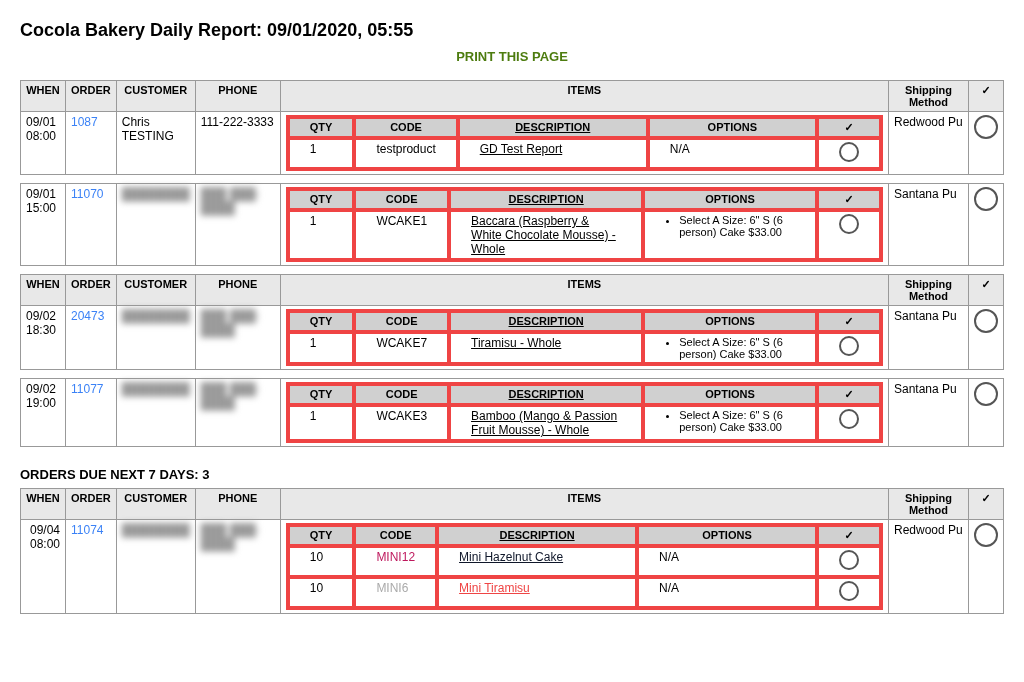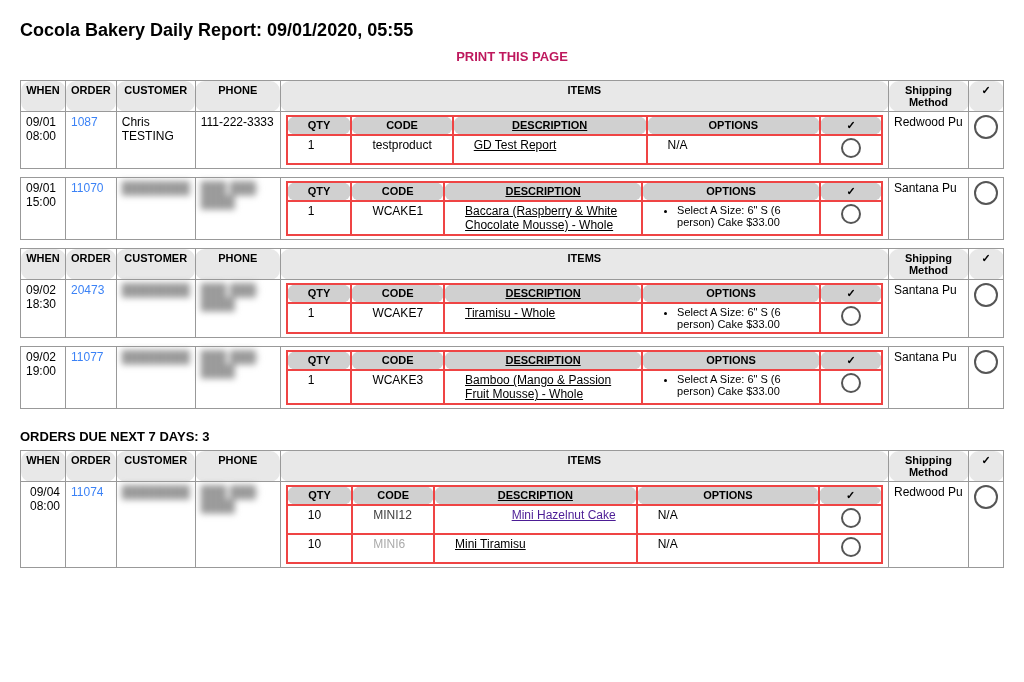"PRINT THIS PAGE" .print-link a { color: #be185d -> #4d7c0f }
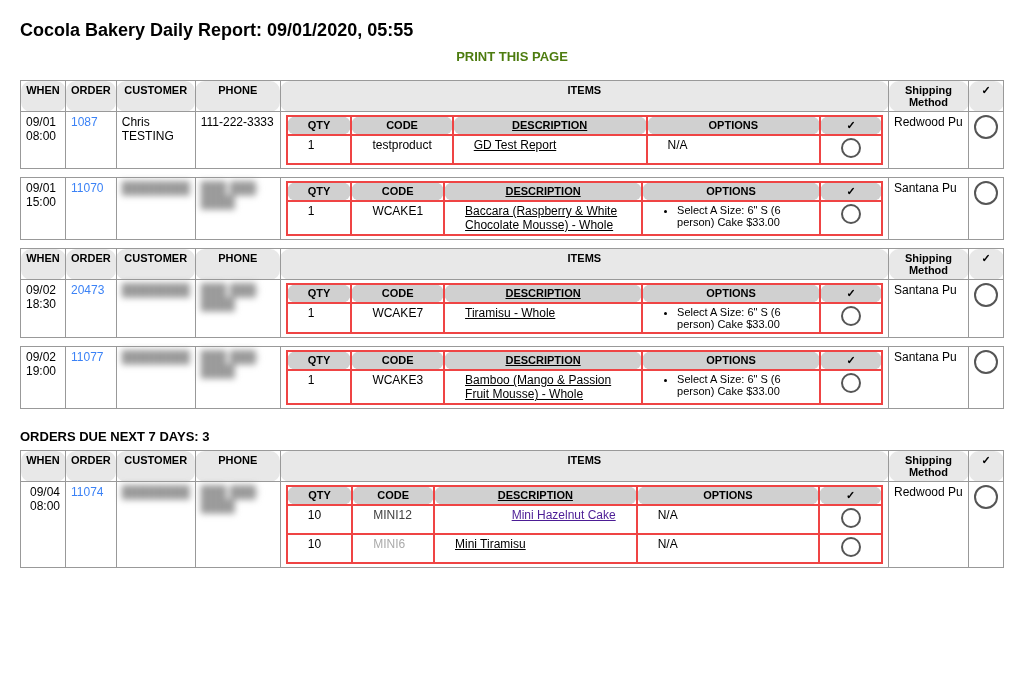"WHEN" .orders-table th { border-radius: 10px -> none }
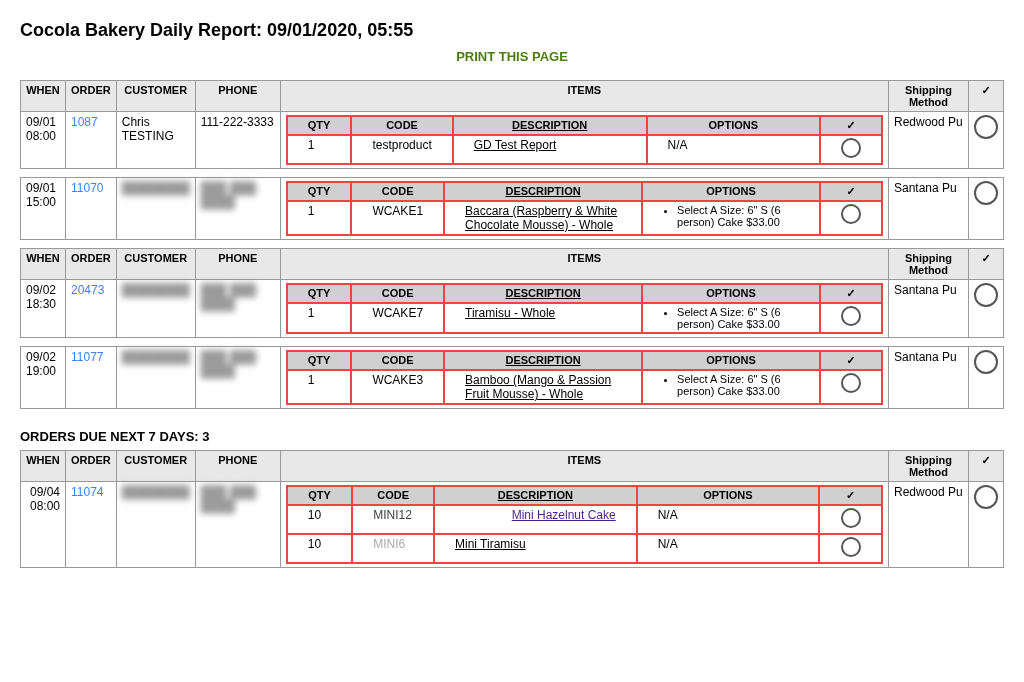"QTY" .inner-table th, .inner-table td { border: 2px solid #ef4444 -> 4px solid #ef4444 }
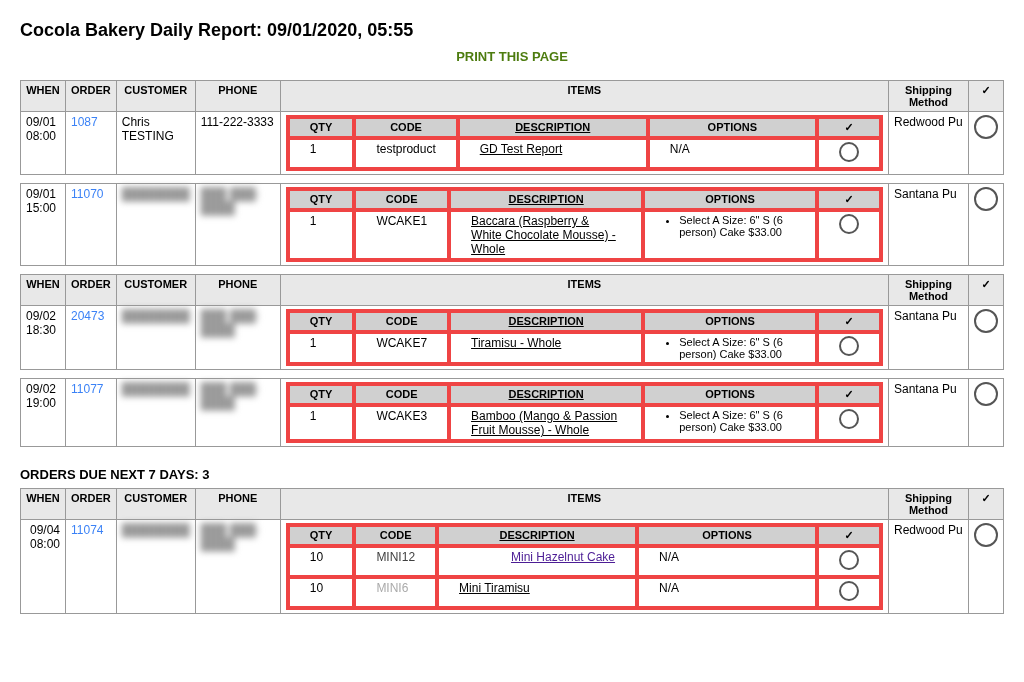"MINI12" td.col-code { color: #404040 -> #be185d }
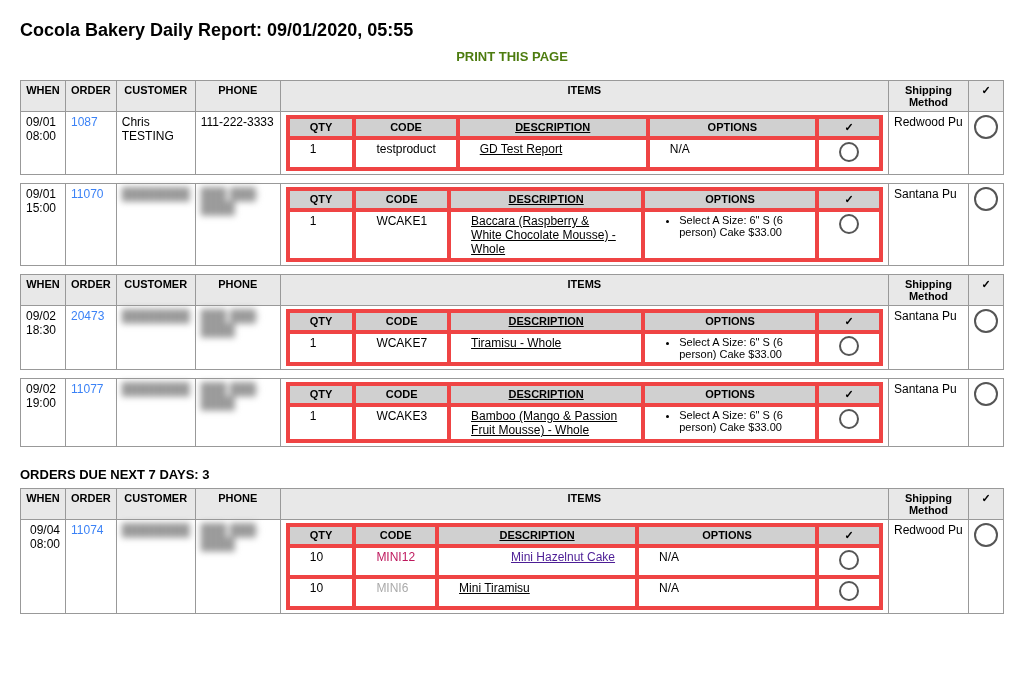"Mini Hazelnut Cake" td.col-desc { color: #4c1d95 -> #0f172a; text-align: right -> none }
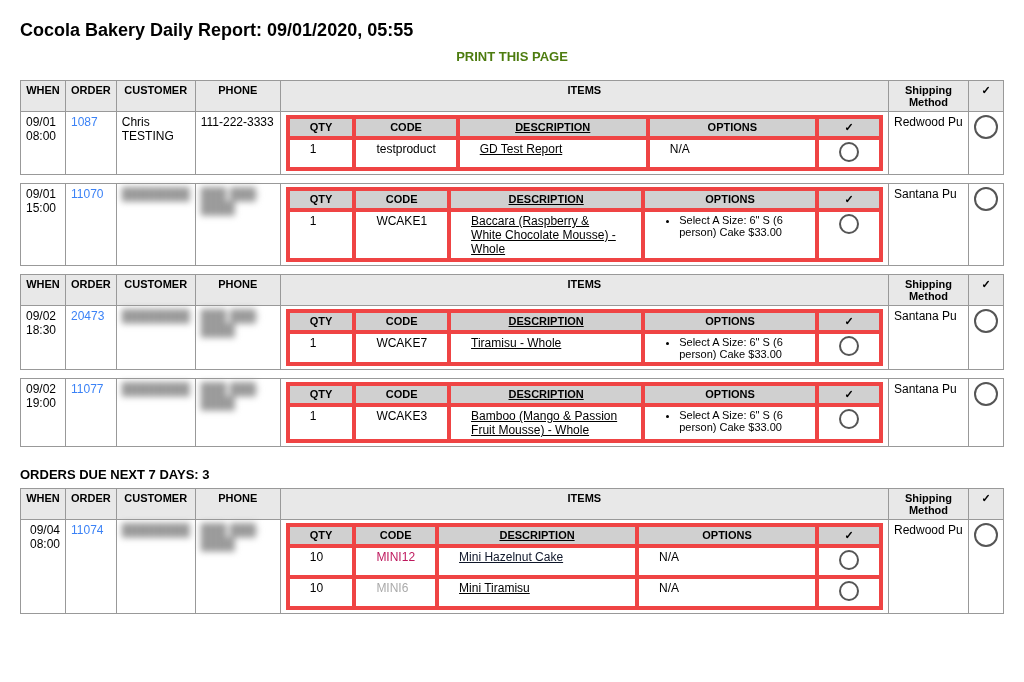"Mini Tiramisu" td.col-desc { color: #000000 -> #ef4444 }
